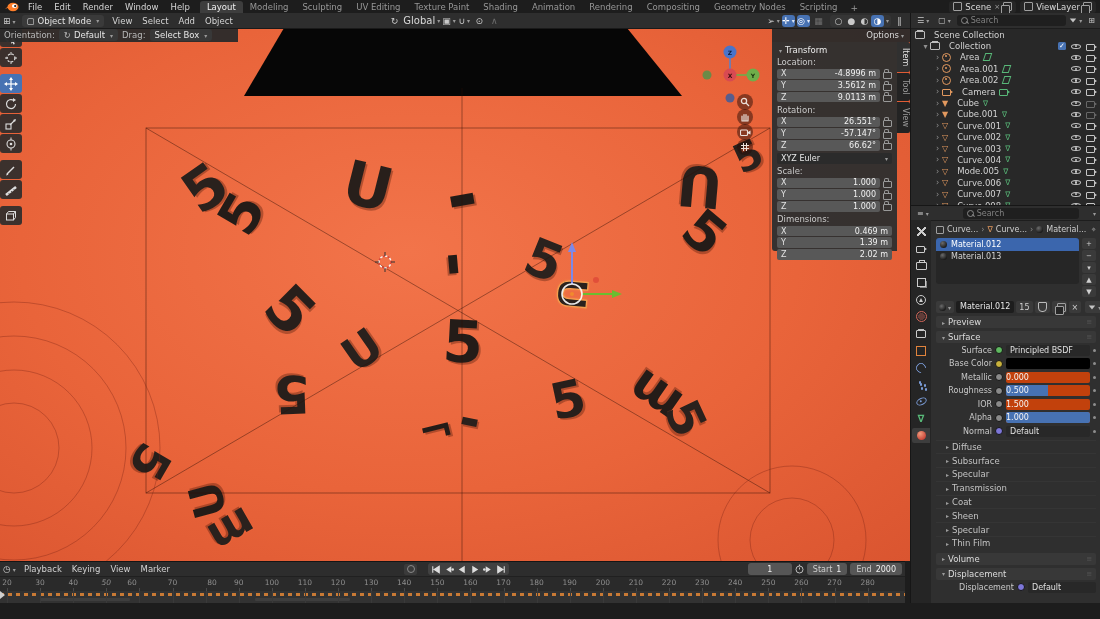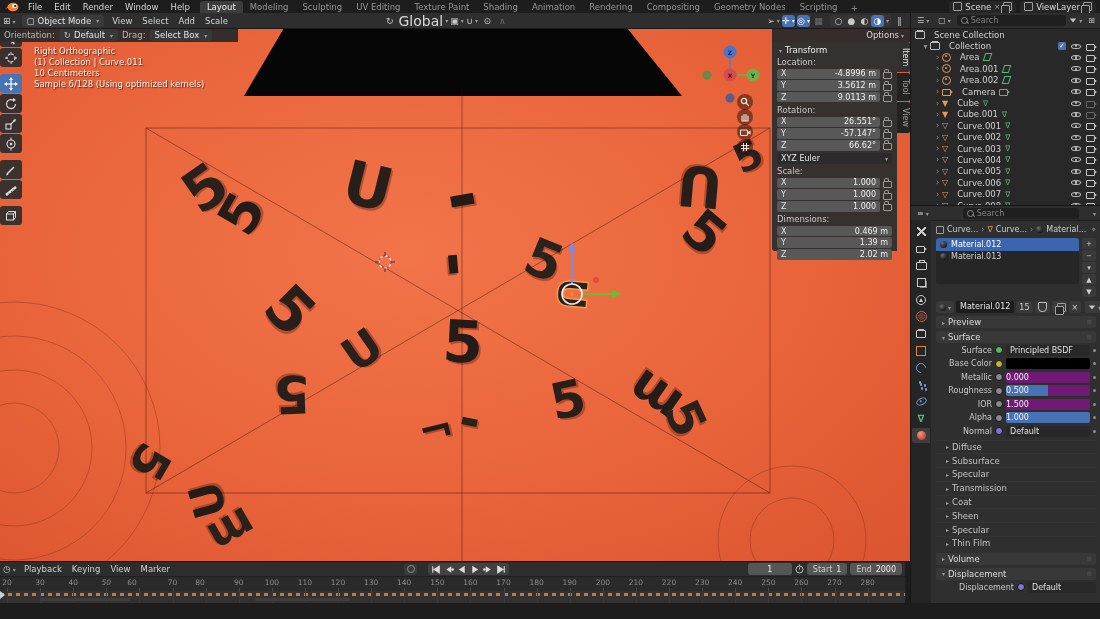"Scale" span.hmenu { text: Scale -> Object }
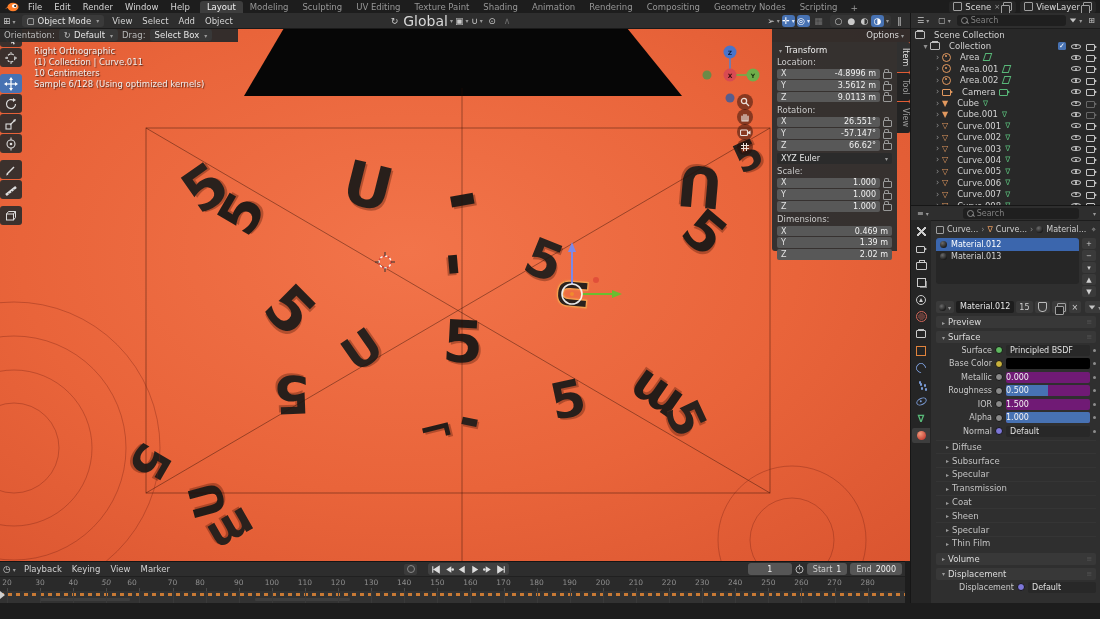"Global" span { font-size: 14px -> 10px }
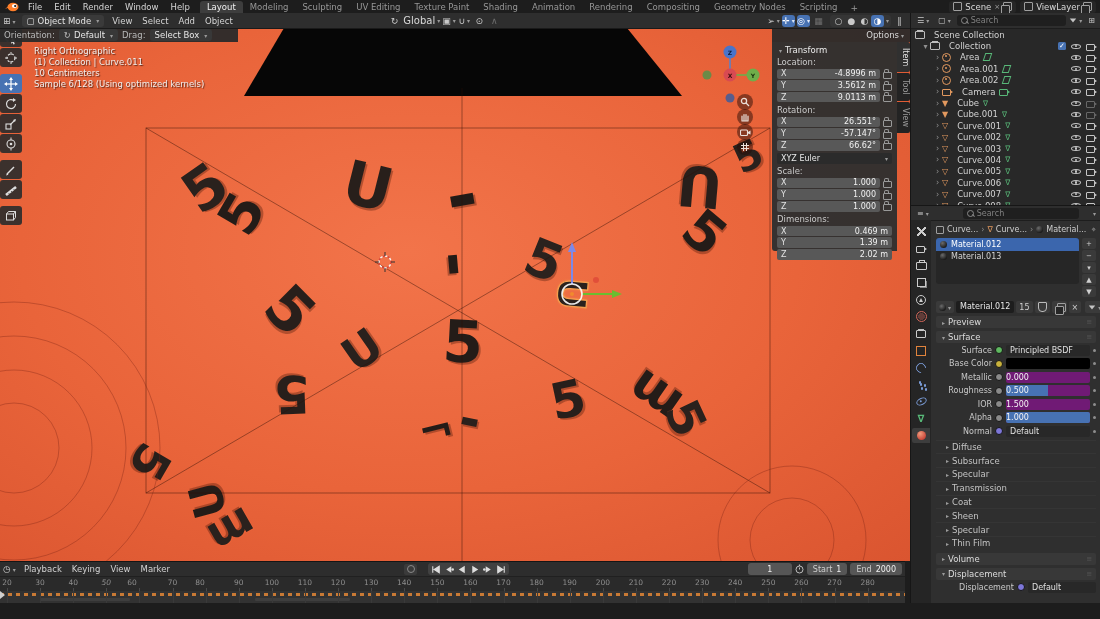"Right Orthographic" div.abs { html: <div> <div>Right Orthographic</div> <div>(1) Collection | Curve.011</div> <div>10 Centimeters</div> <div>Sample 6/128 (Using optimized kernels)</div> </div> -> none }
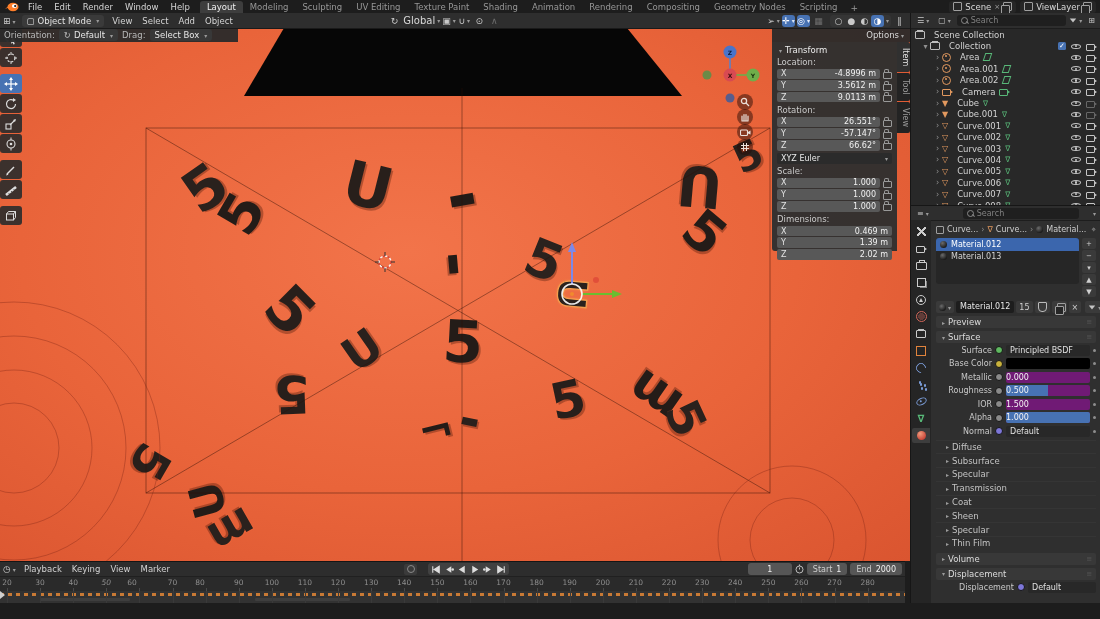"Curve.005" span.olabel { text: Curve.005 -> Mode.005 }
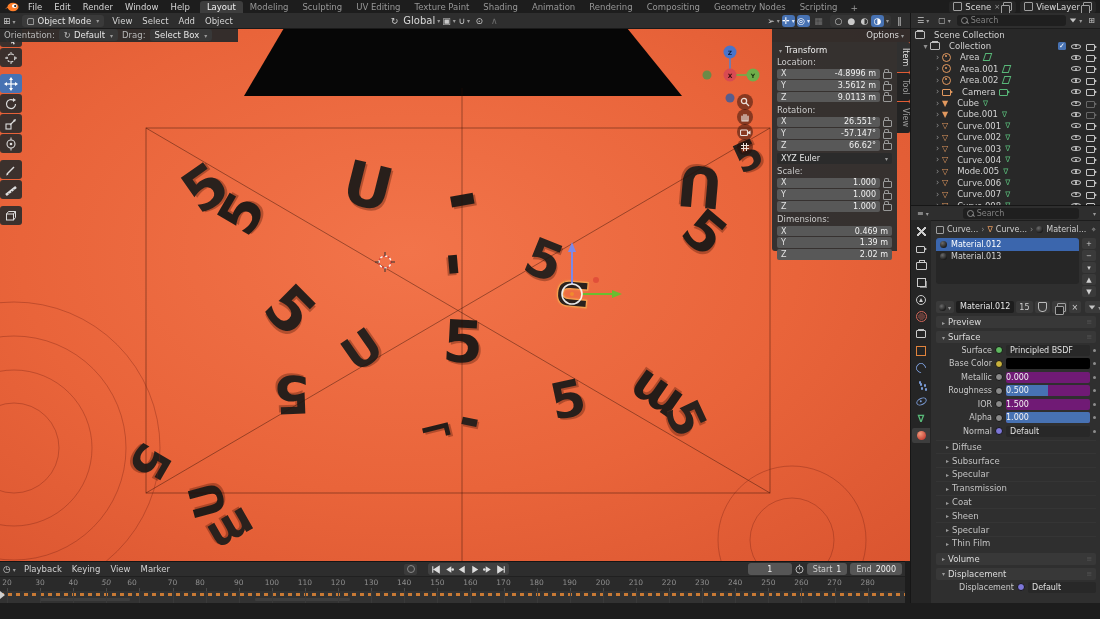"0.000" .slider { background: #701a75 -> #c2410c }
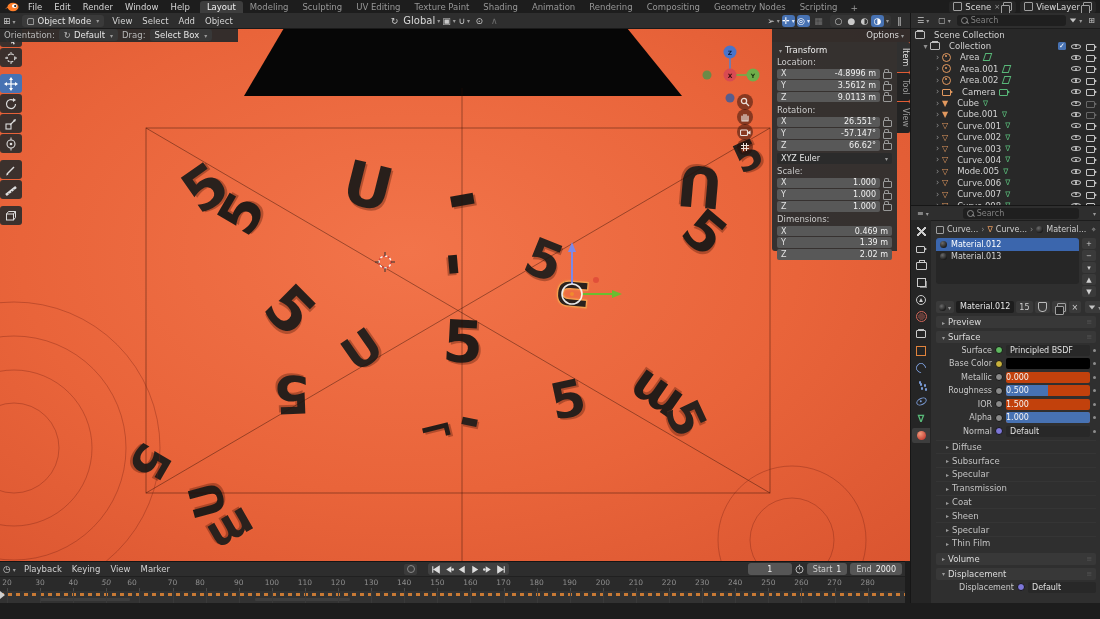"80" span.tick { left: 200px -> 212px }
